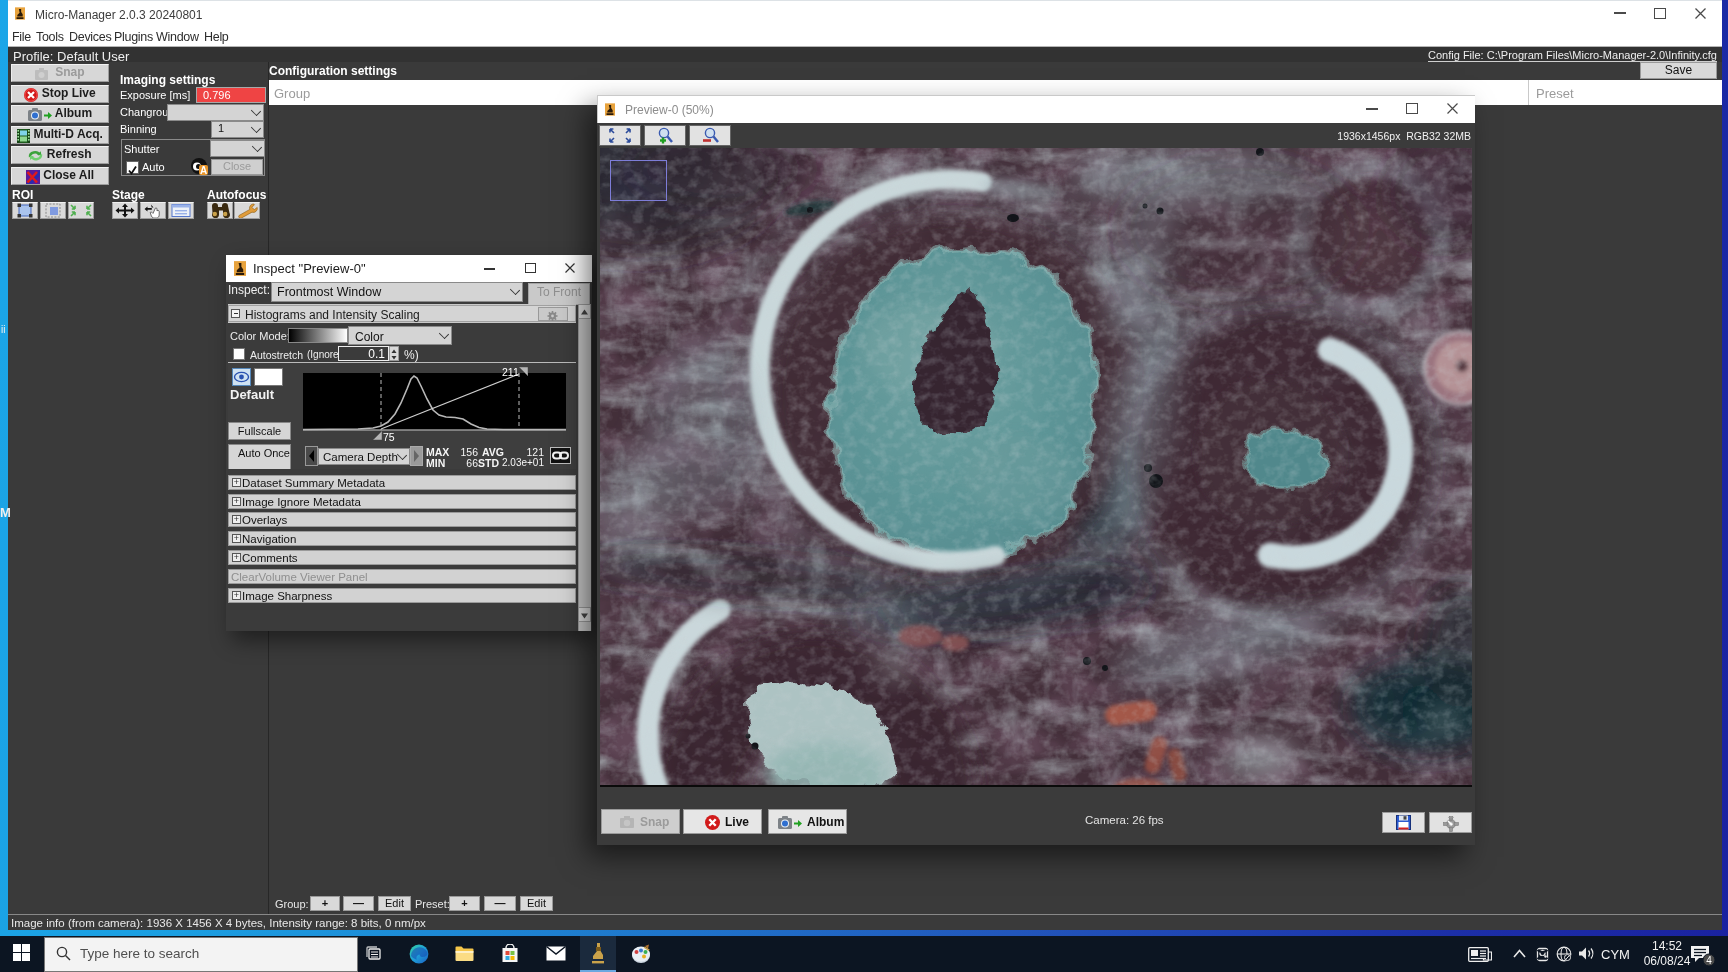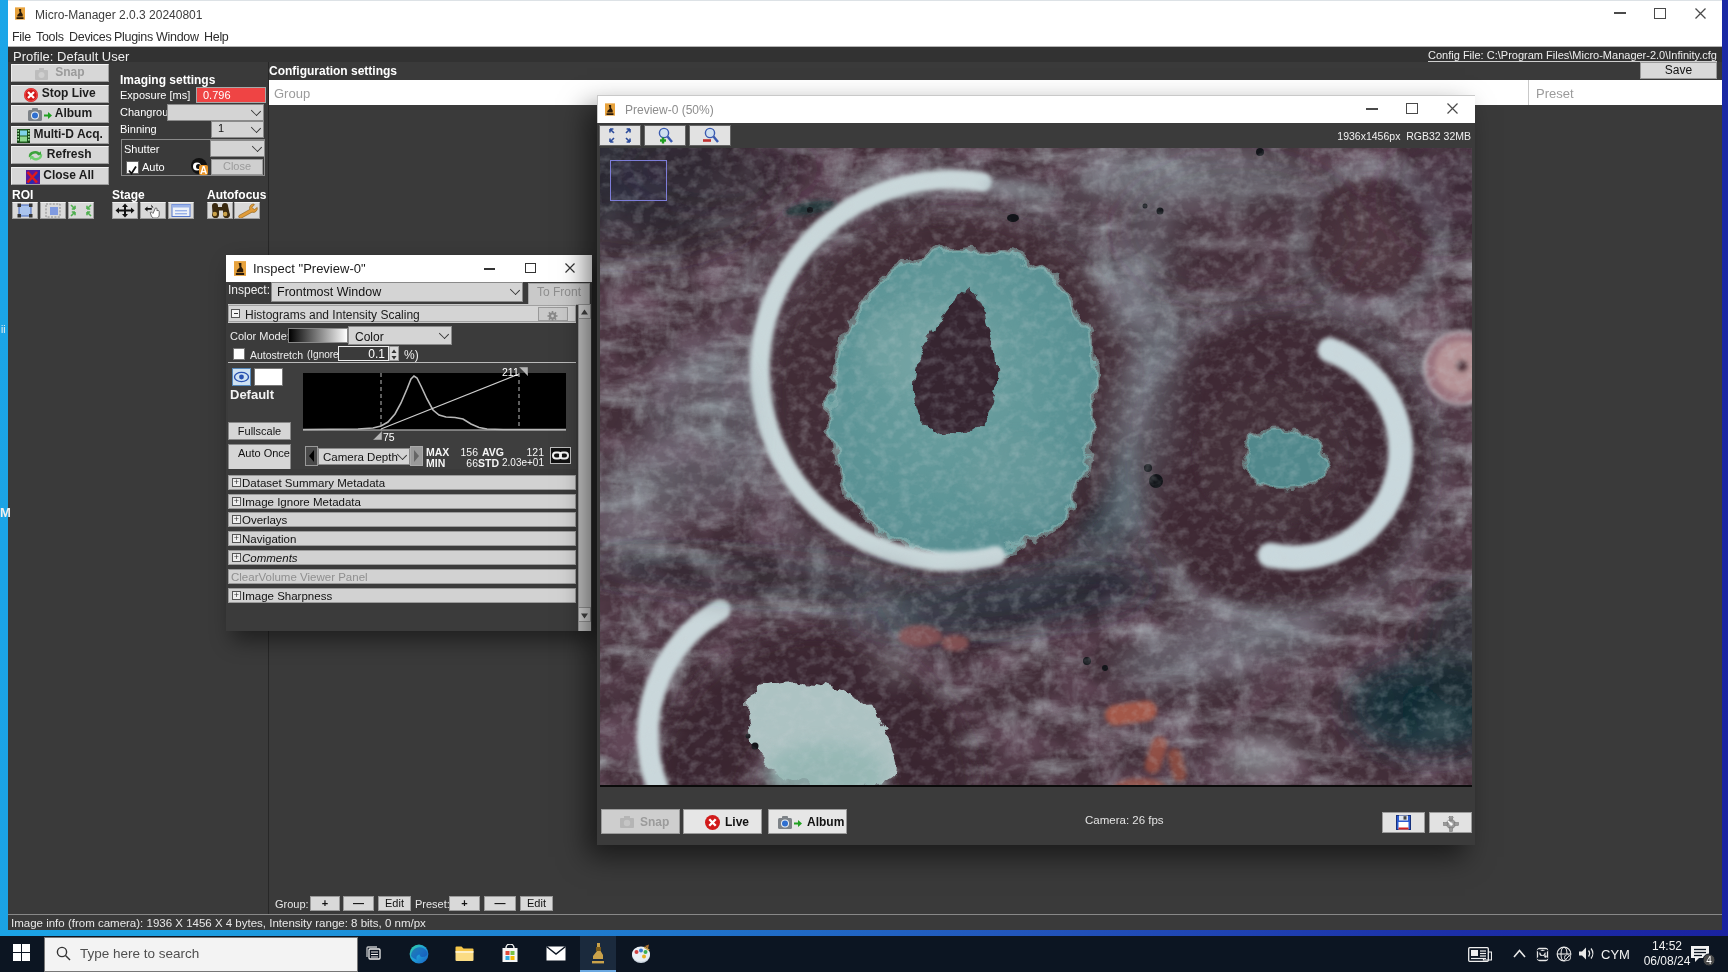"Comments" span { font-style: italic -> none }
